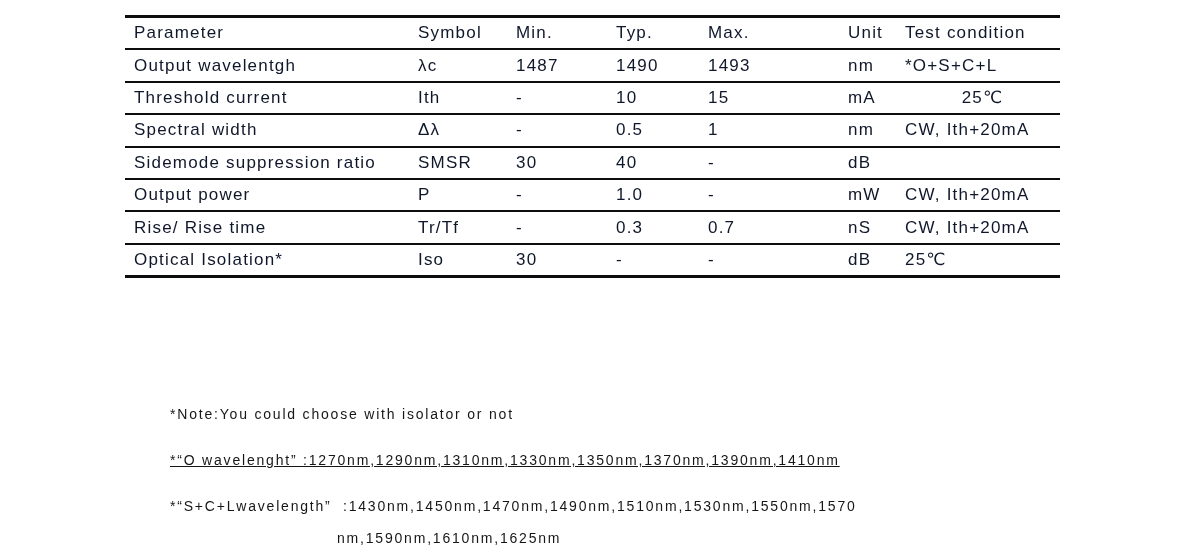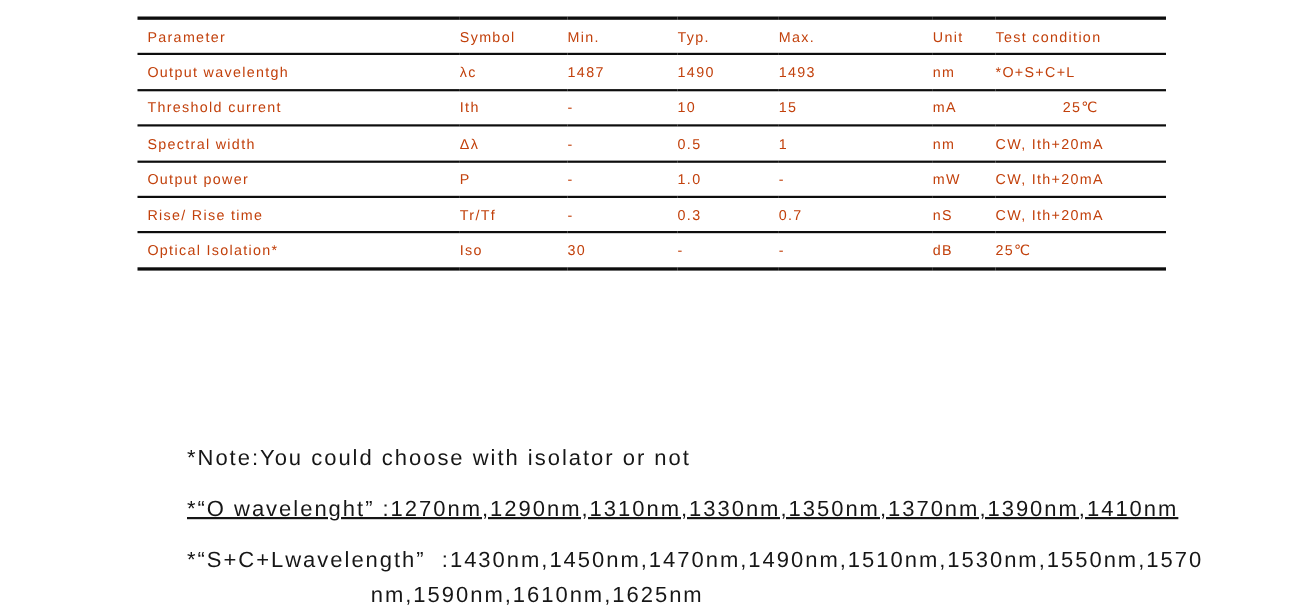"Parameter" table.spec-table { color: #c2410c -> #0f172a; font-size: 13px -> 17px }
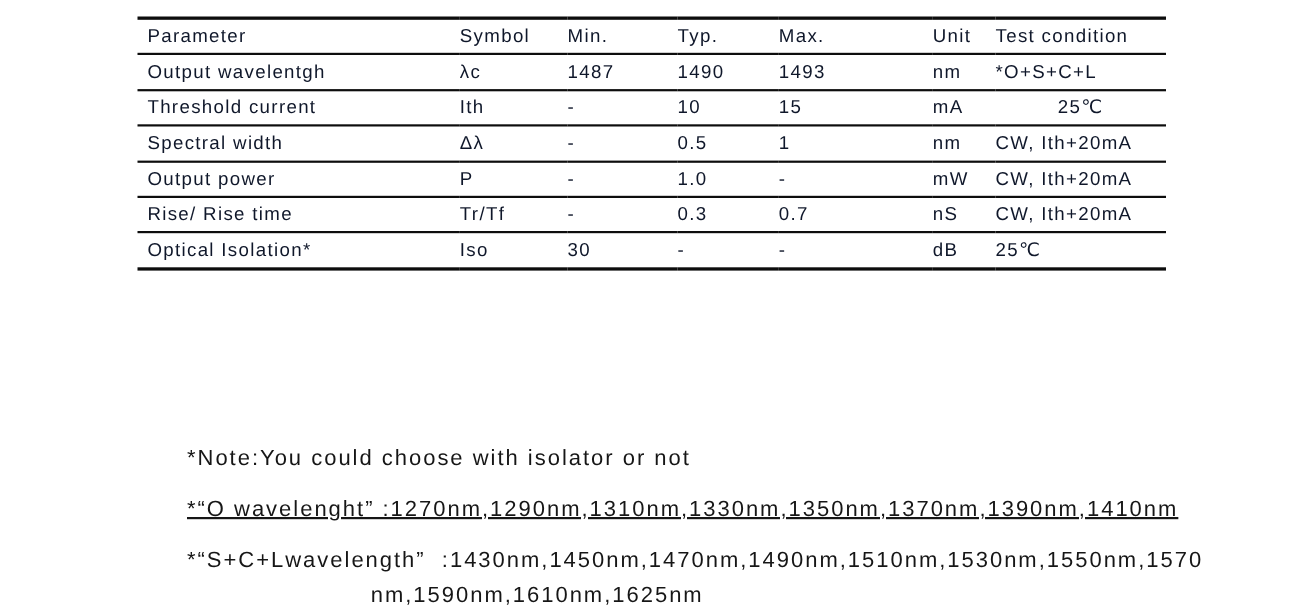"Sidemode suppression ratio" tr { html: none -> <tr> <td>Sidemode suppression ratio</td> <td>SMSR</td> <td>30</td> <td>40</td> <td>-</td> <td>dB</td> <td></td> </tr> }
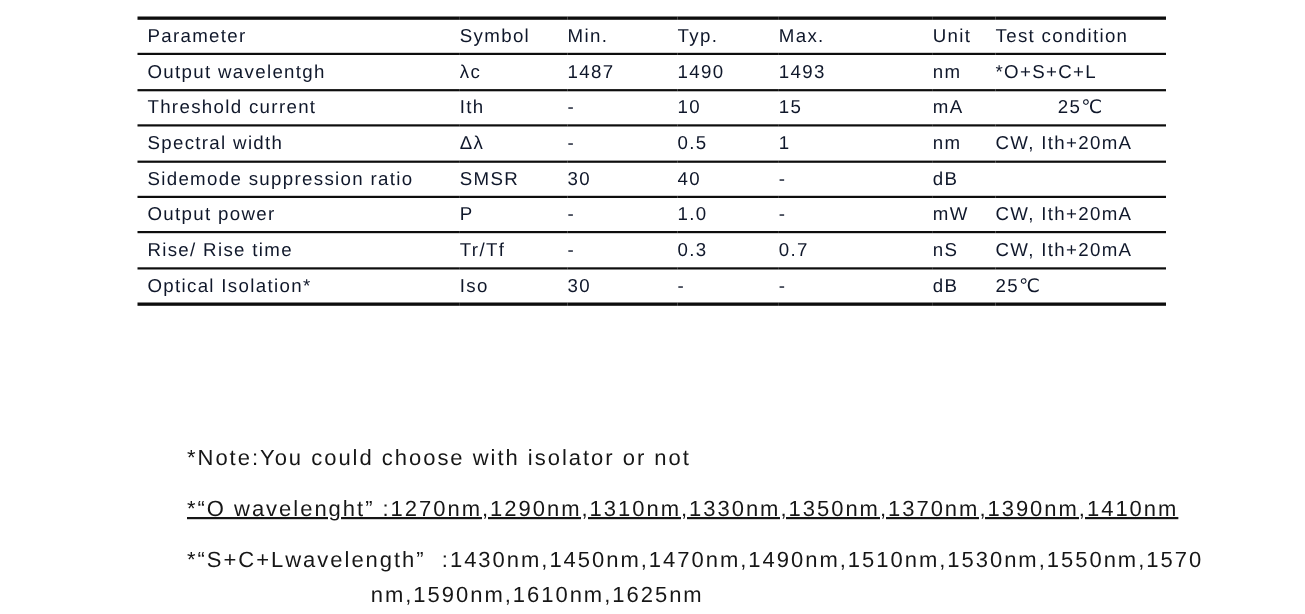"*Note:You could choose with isolator" .note { font-size: 20px -> 14px }
